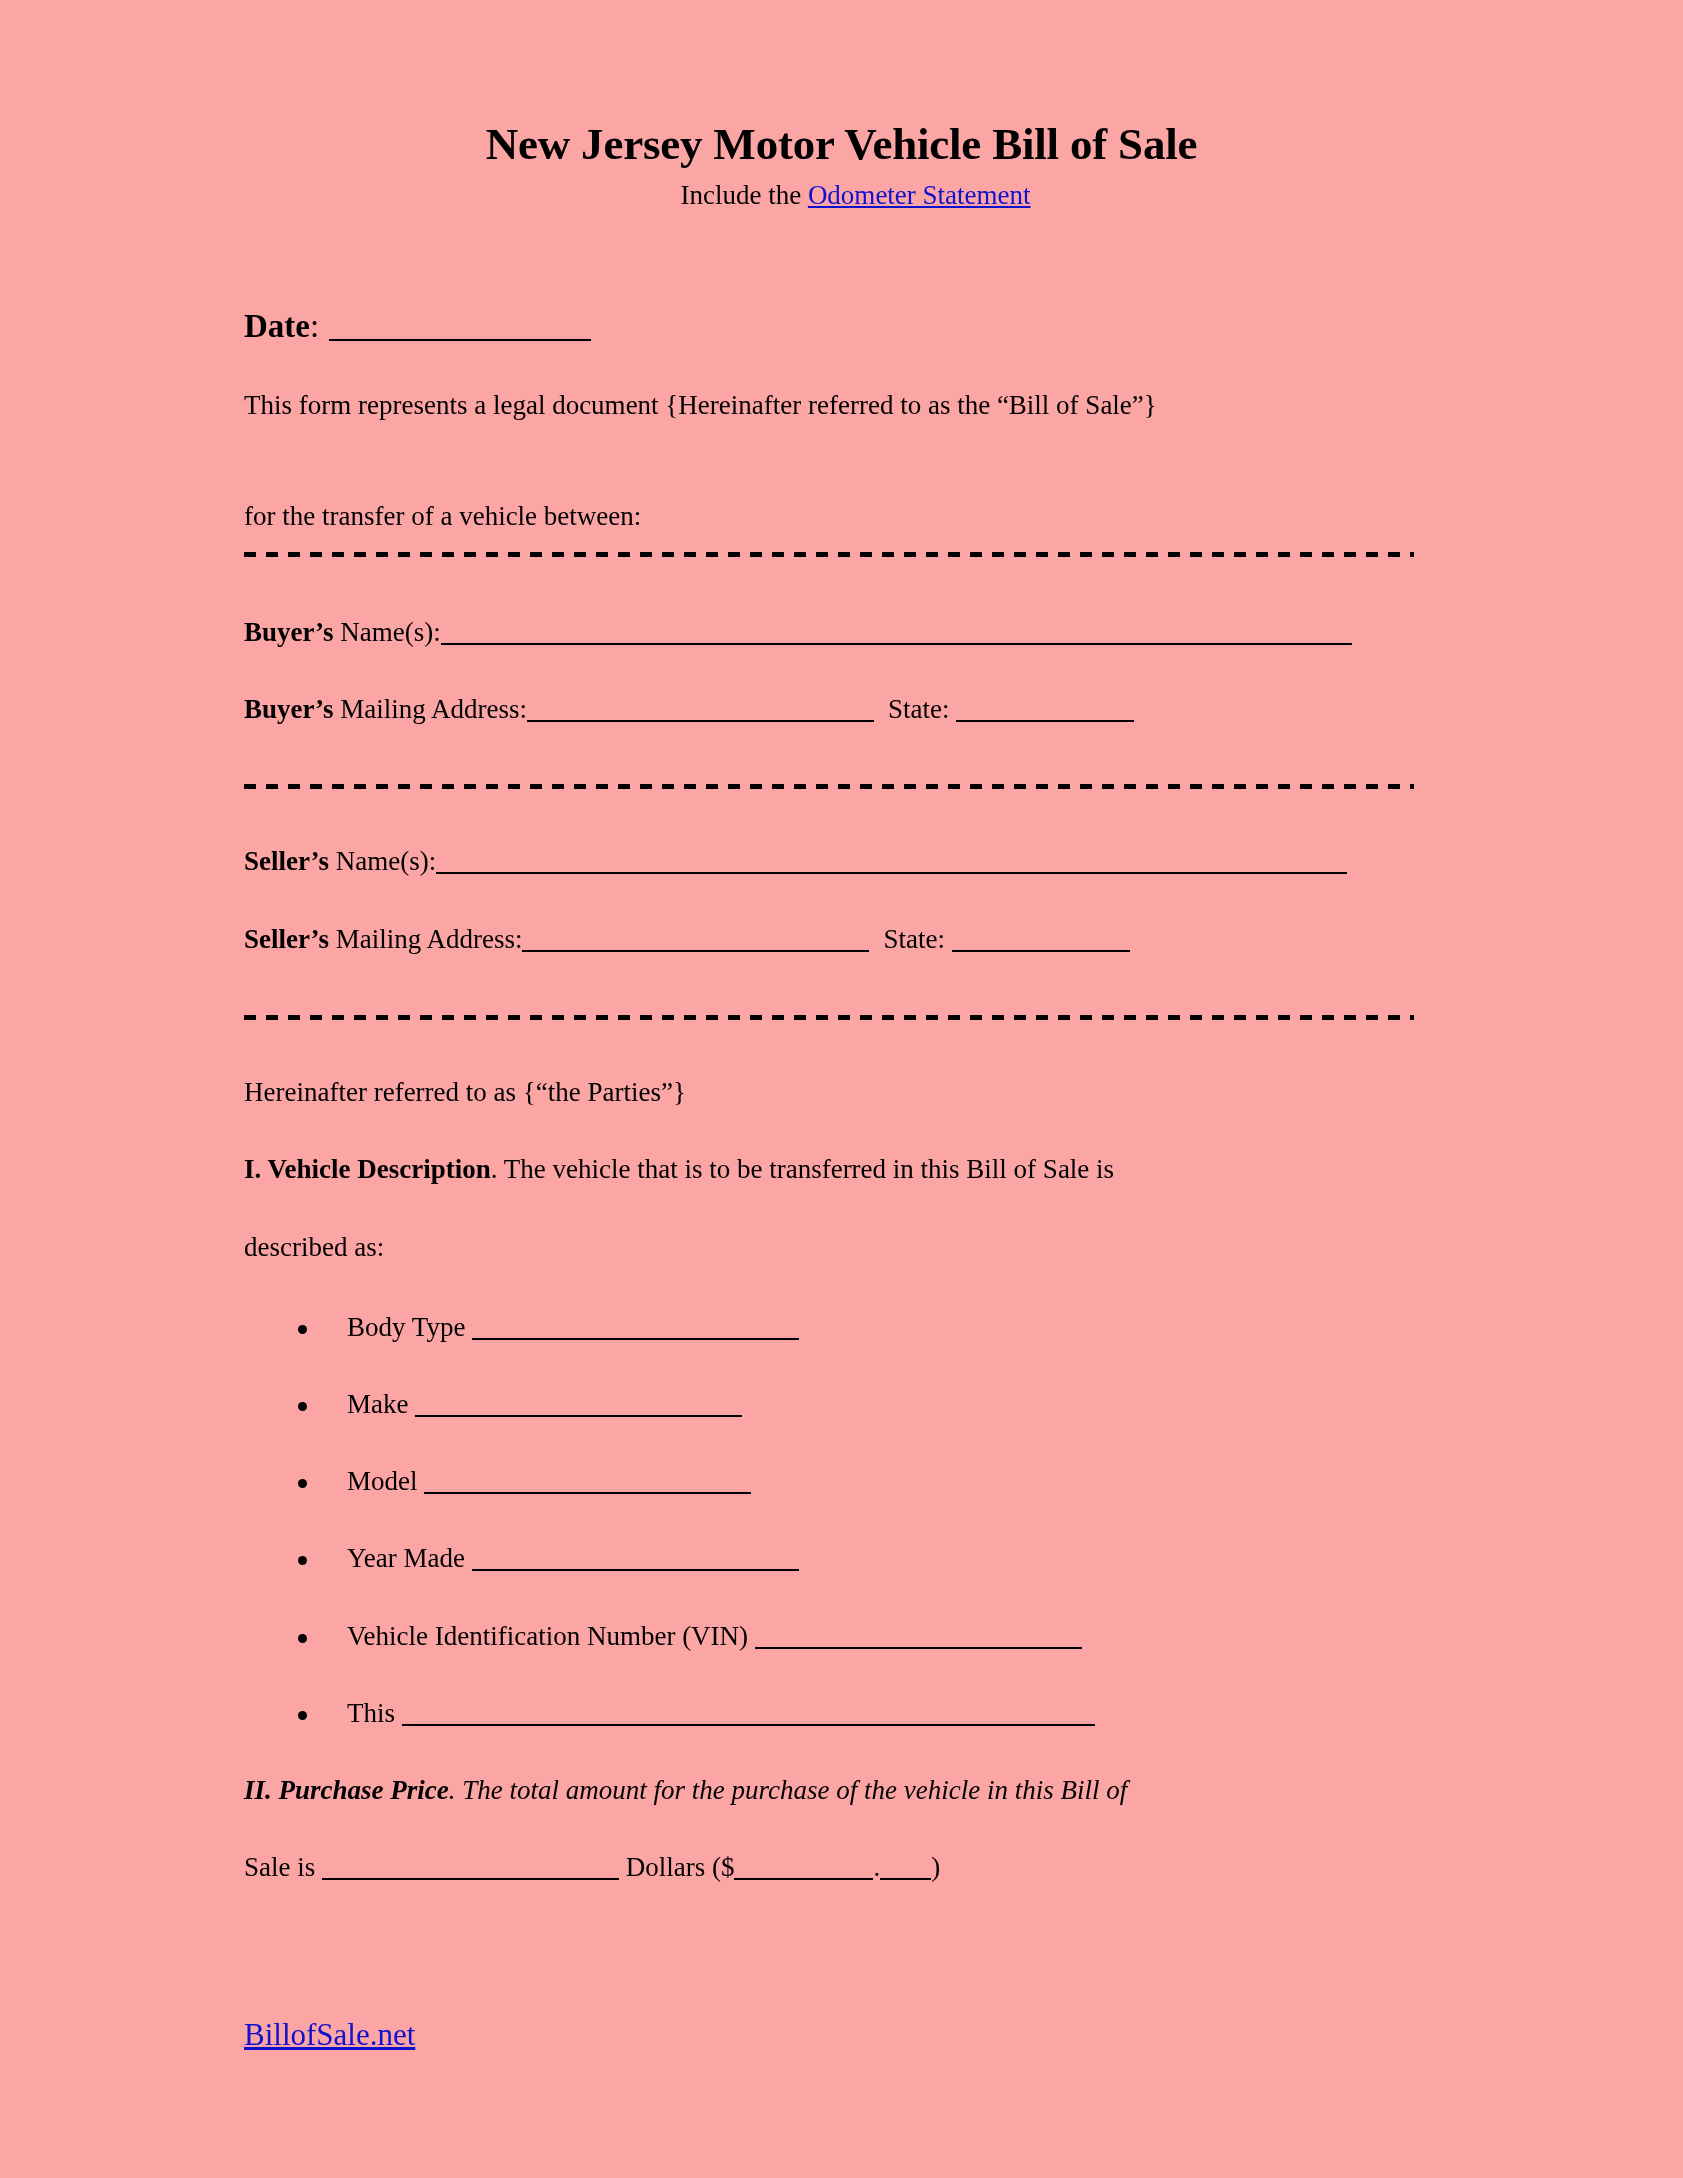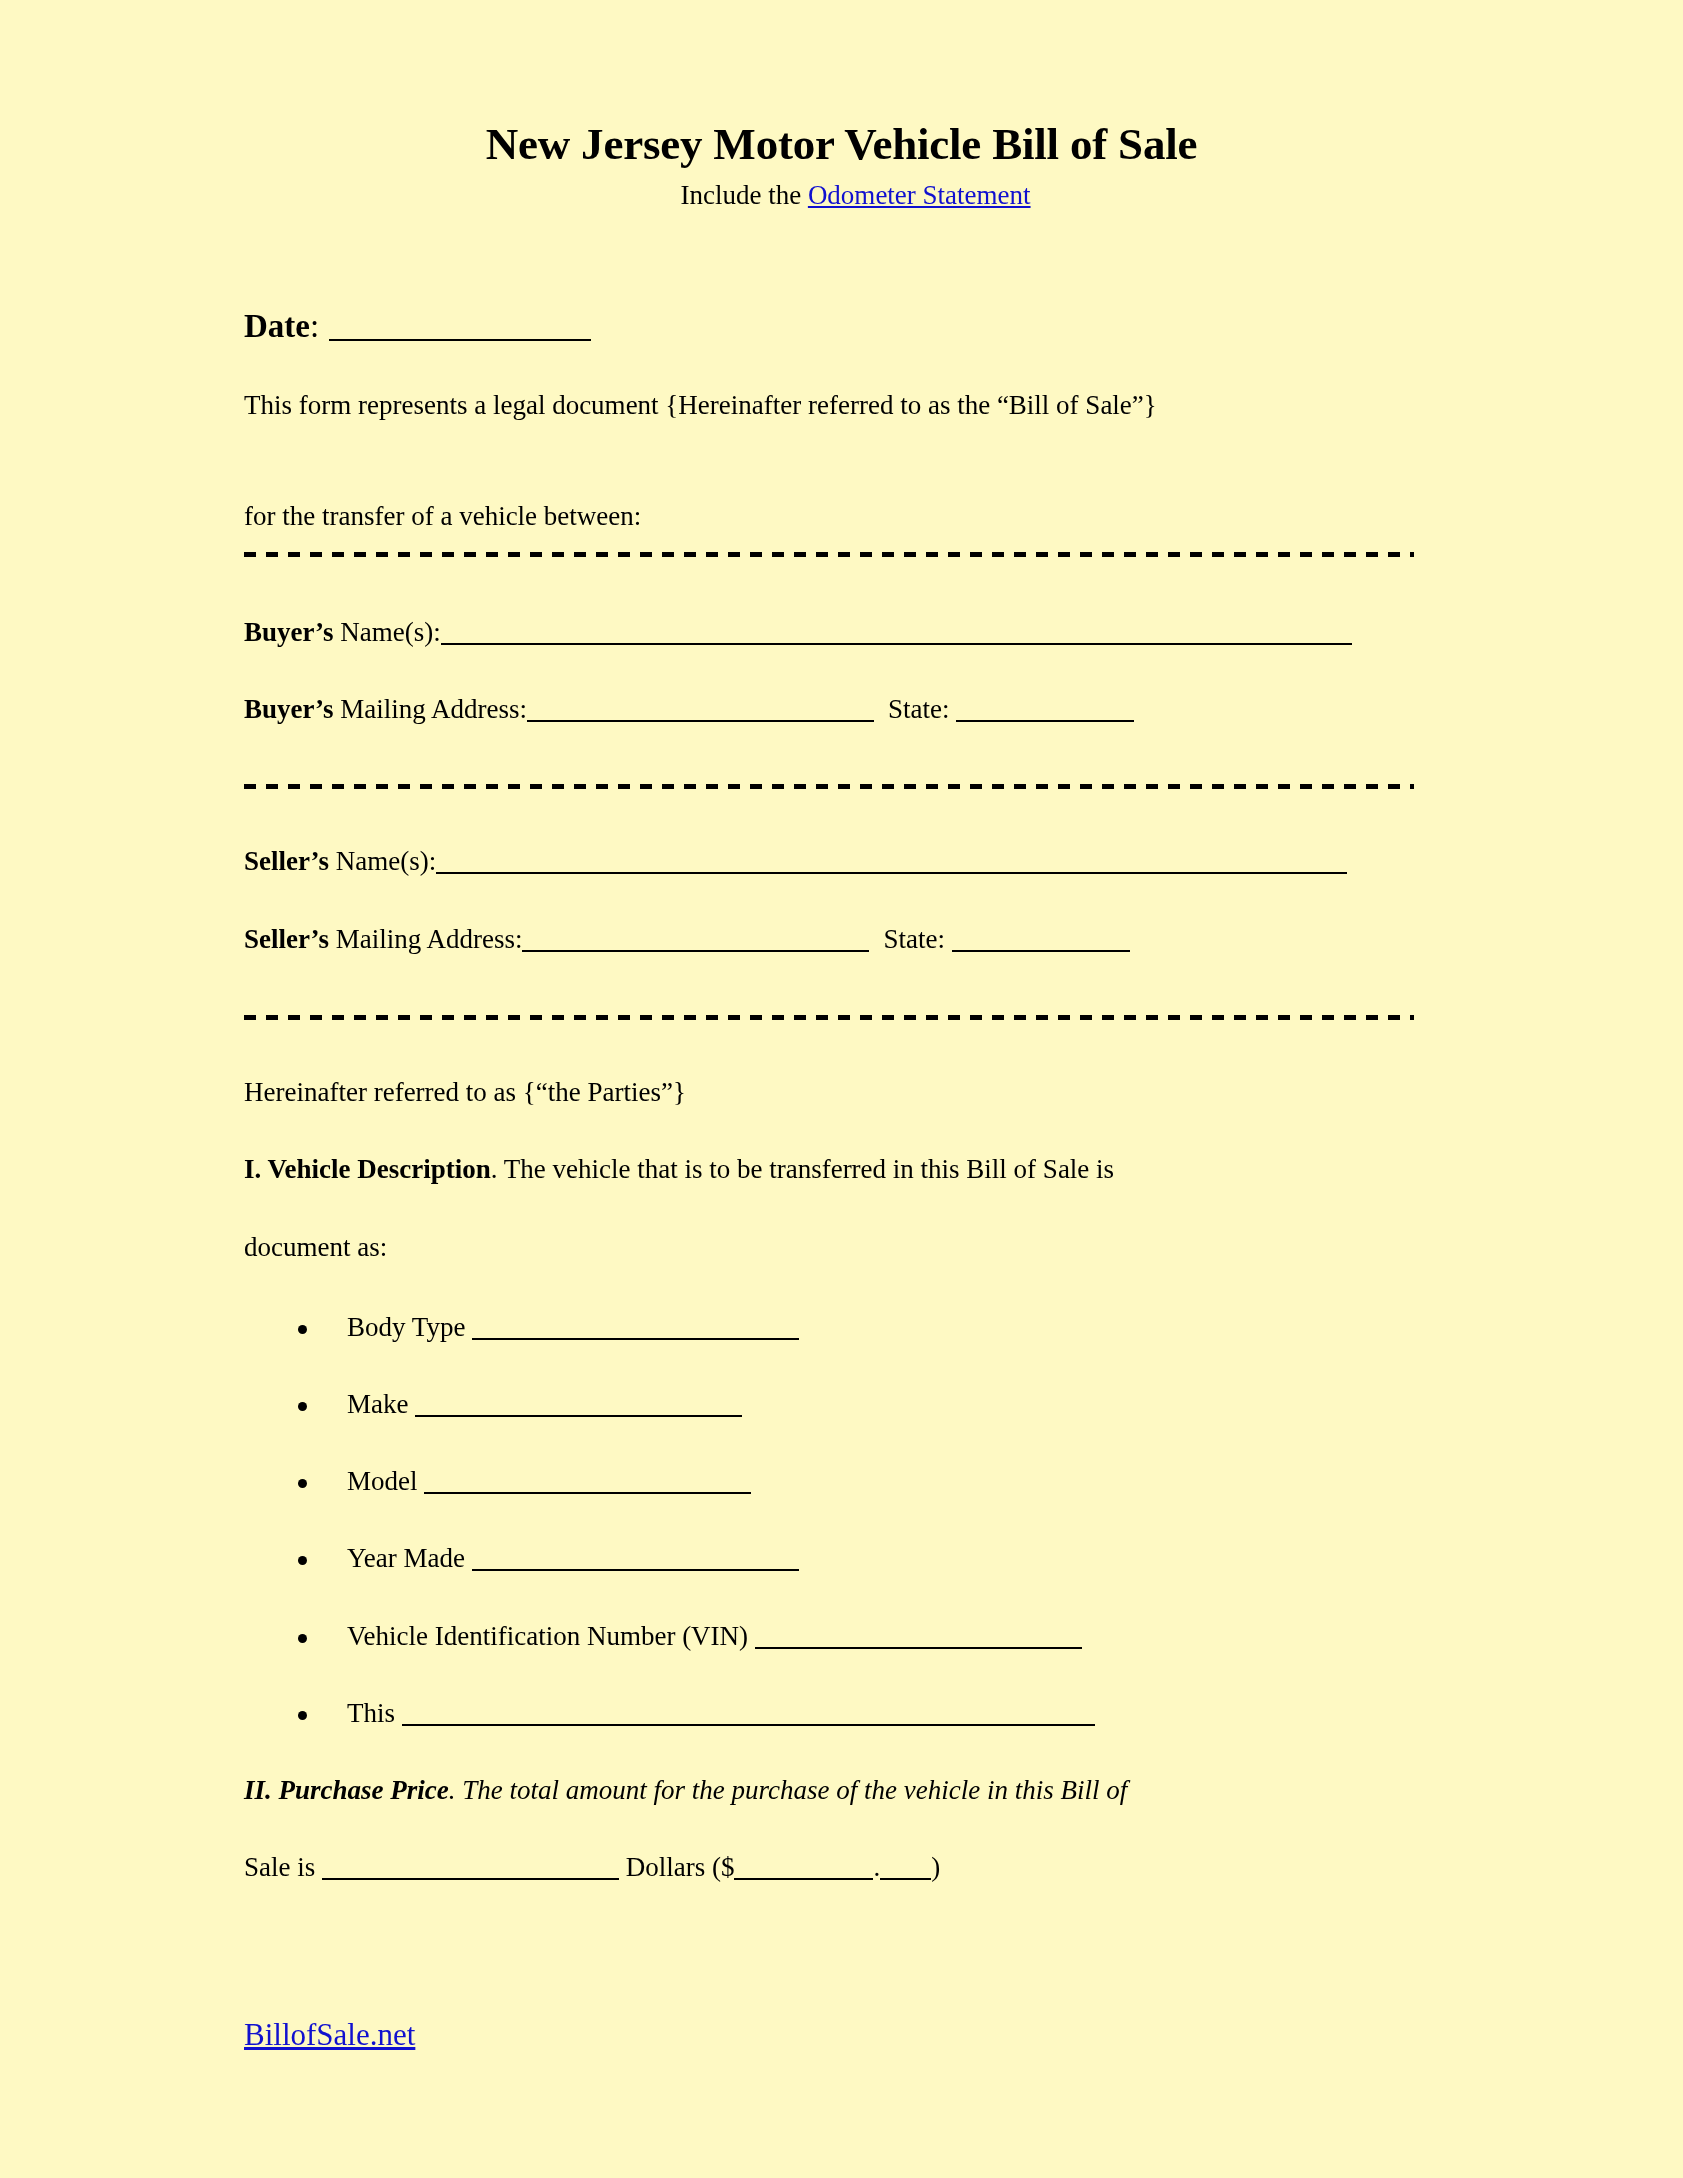"New Jersey Motor Vehicle Bill" .page { background: #fef9c3 -> #fca5a5 }
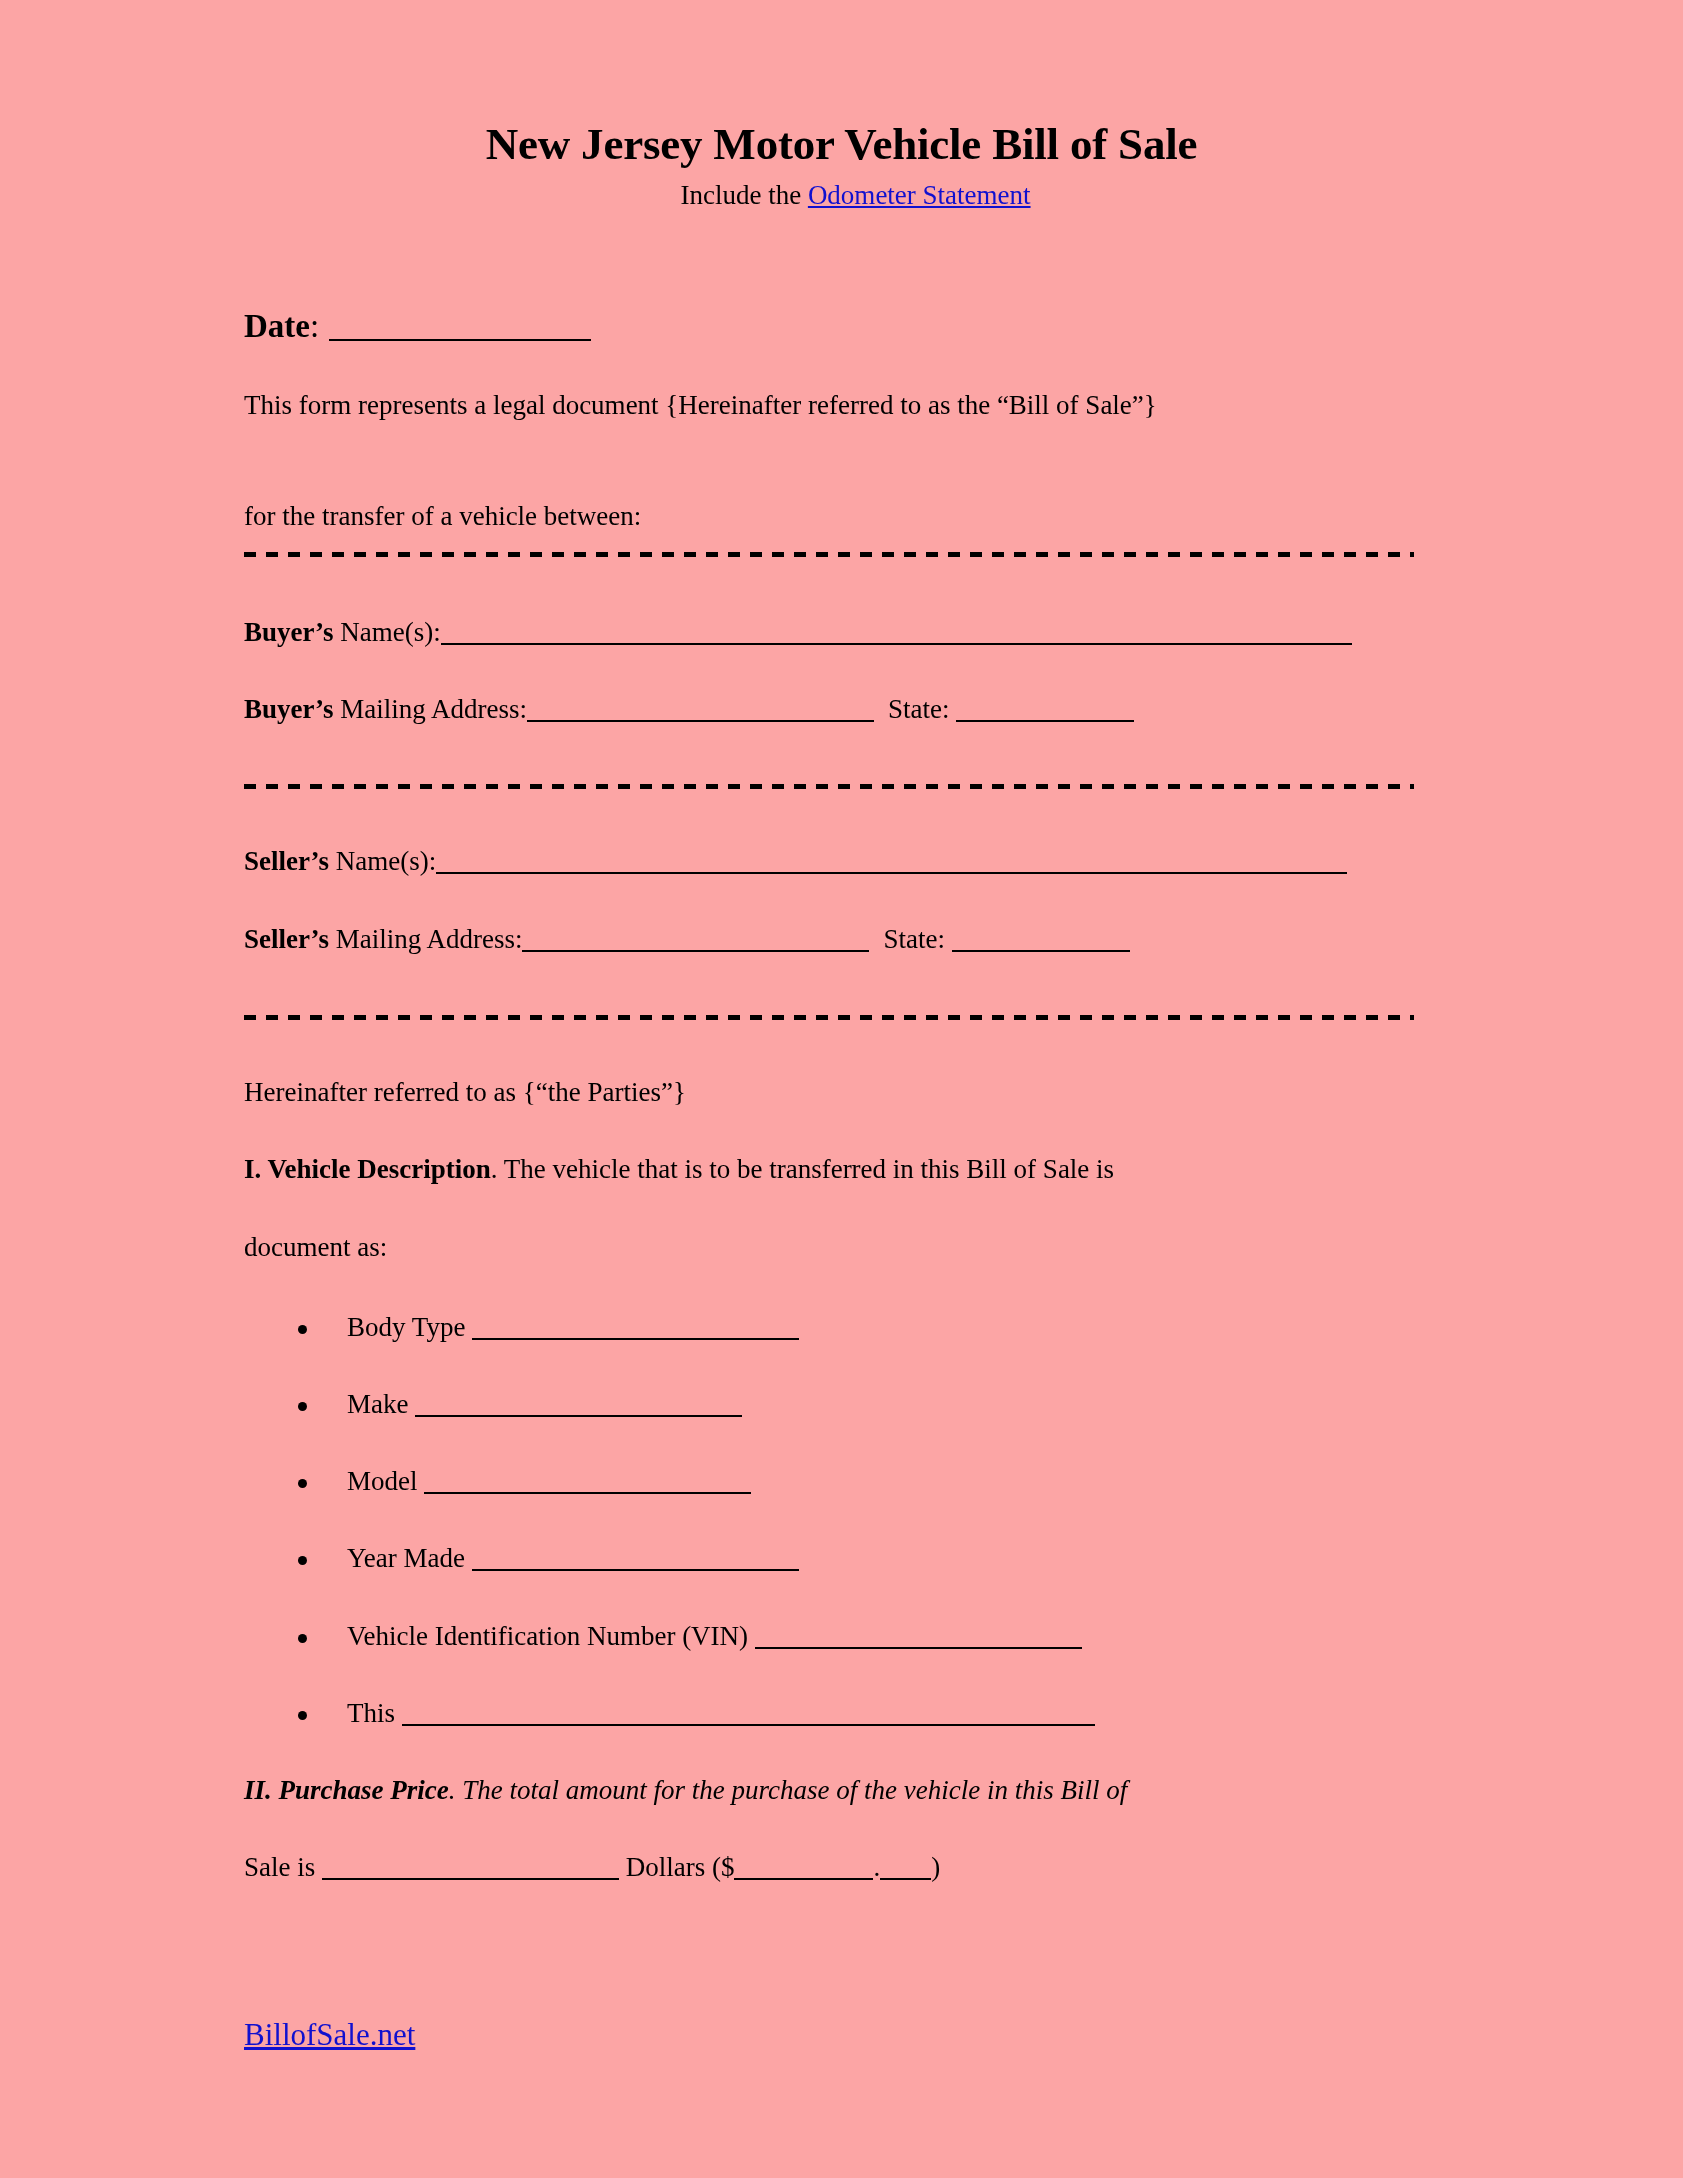"document as:" div.row { text: document -> described }
